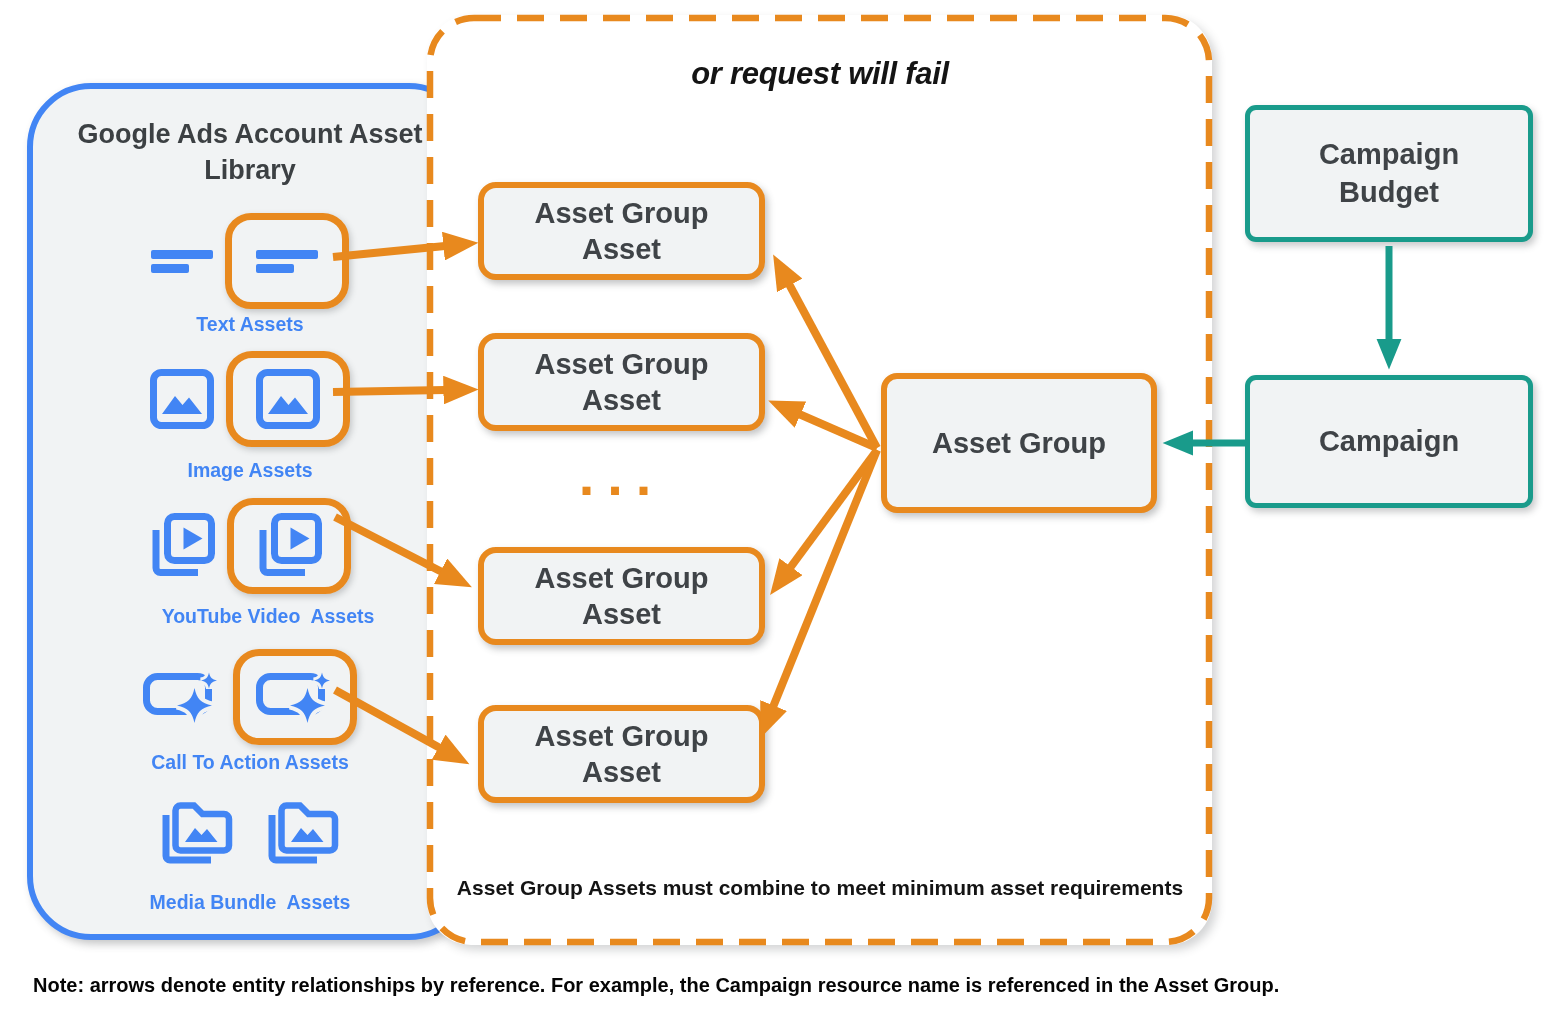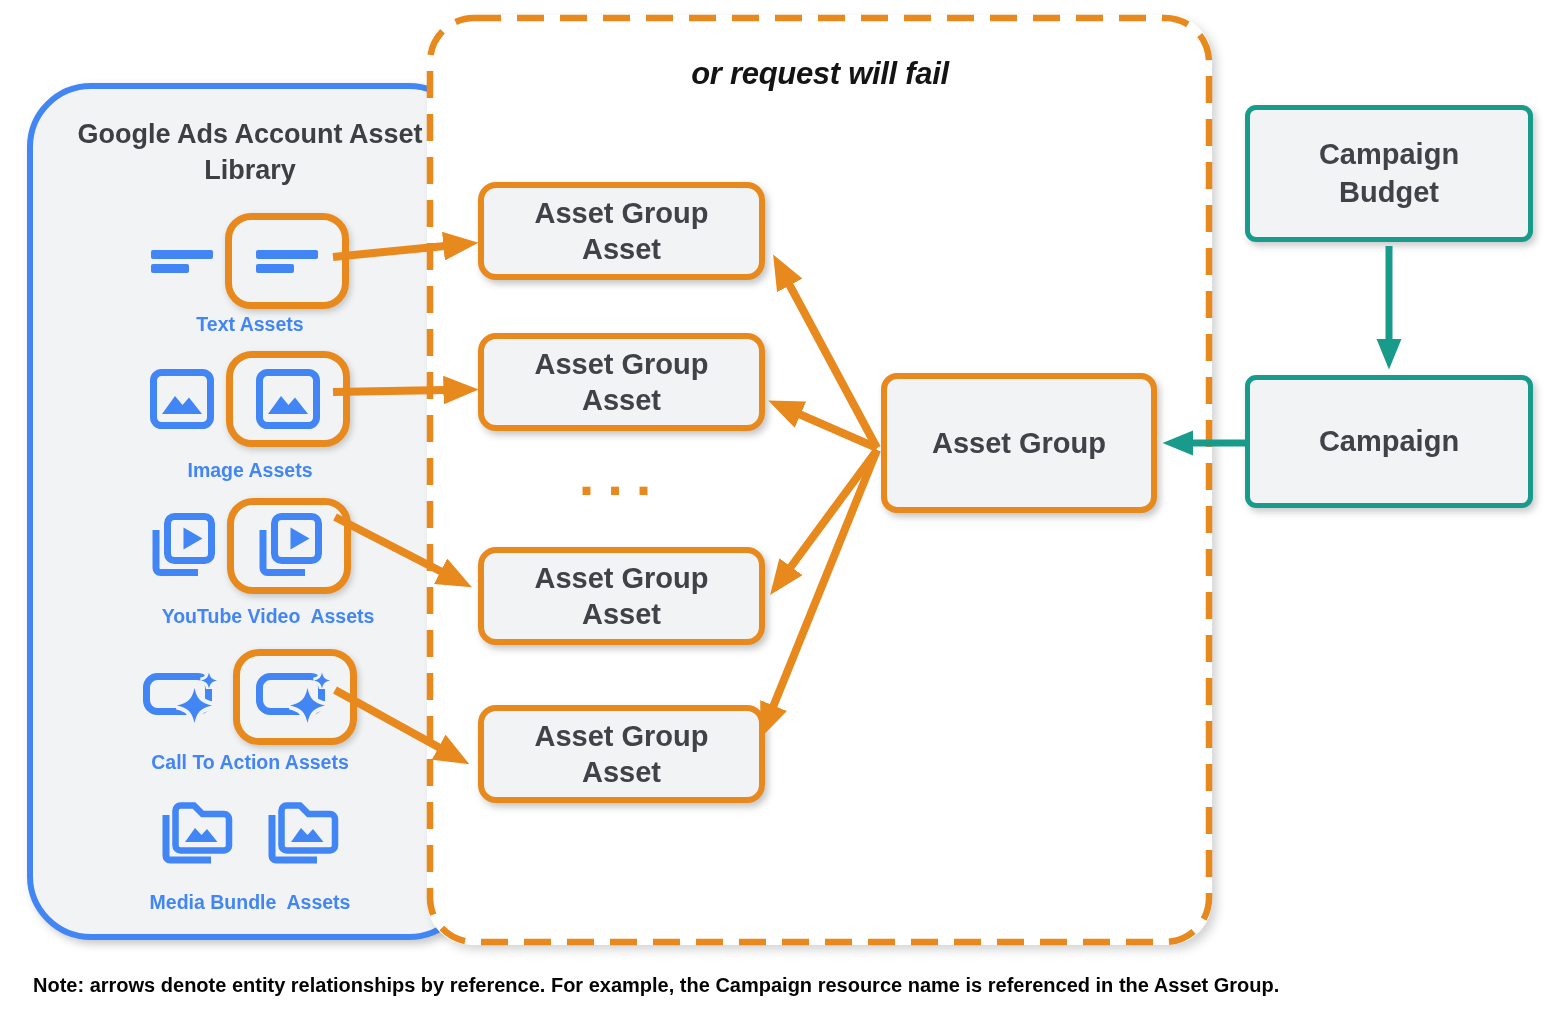"Asset Group Assets must combine" div.abs { html: none -> <div>Asset Group Assets must combine to meet minimum asset requirements</div> }
